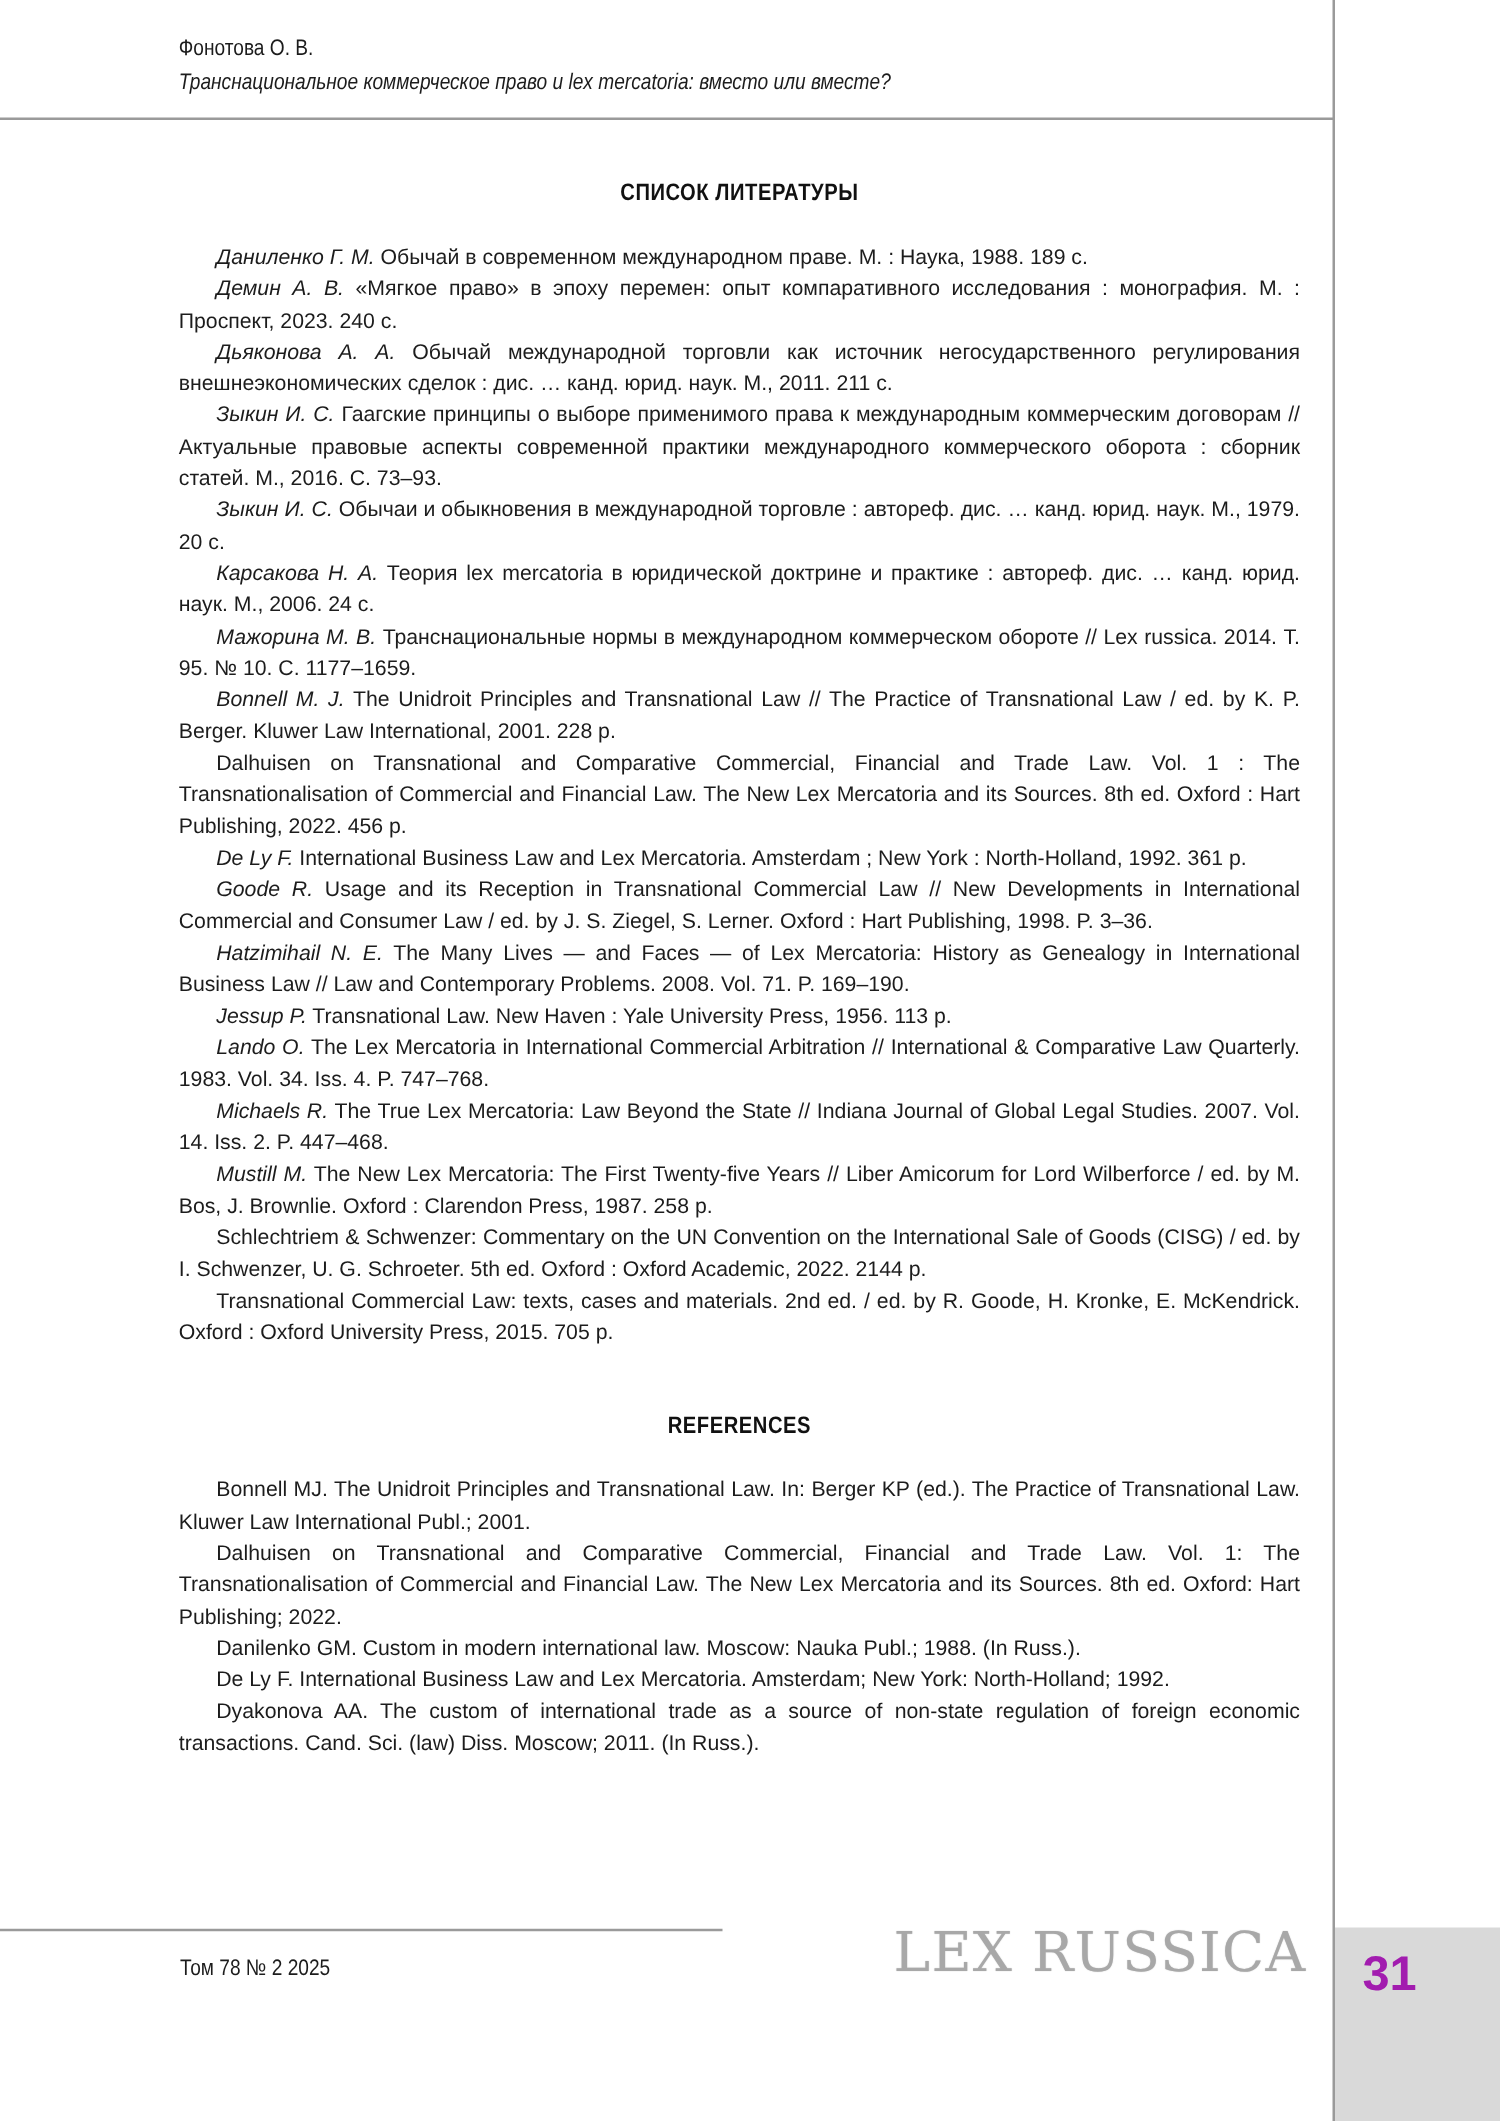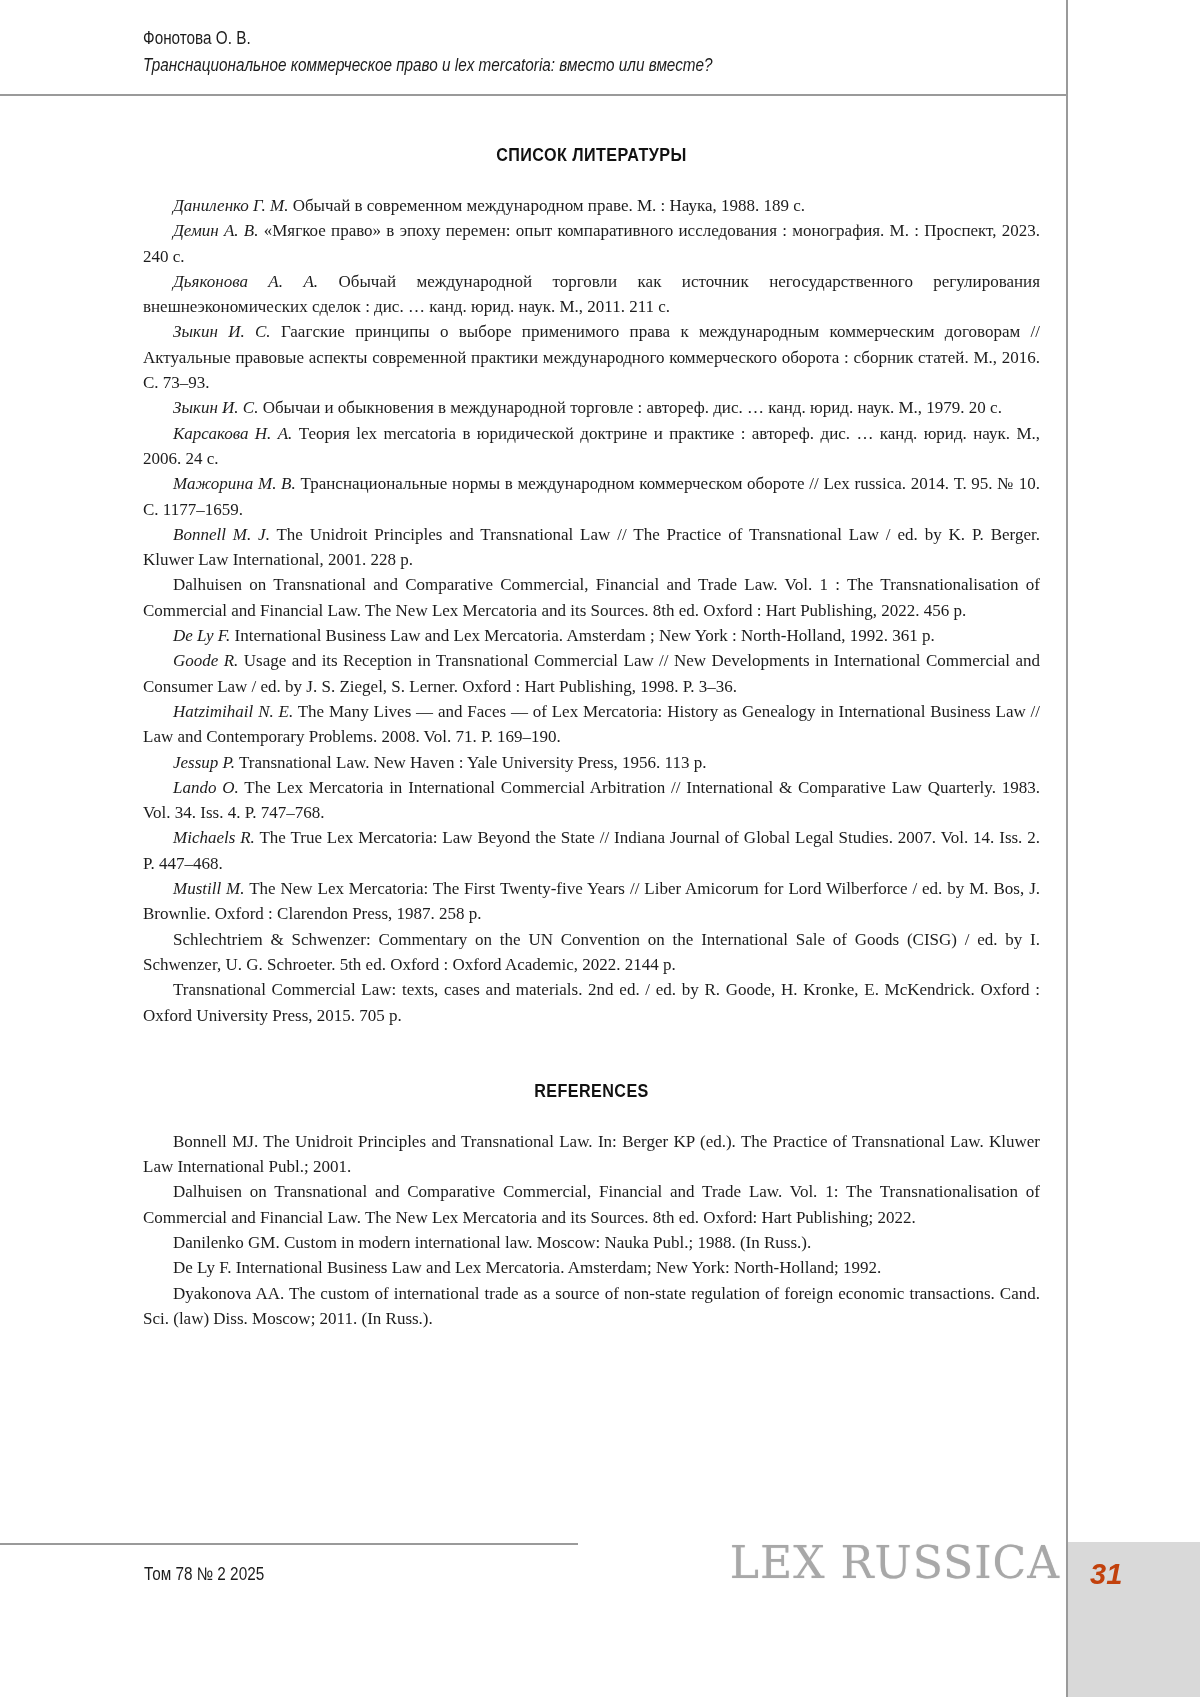"Даниленко Г. М. Обычай в" .entries { font-family: Liberation Serif, serif -> none }
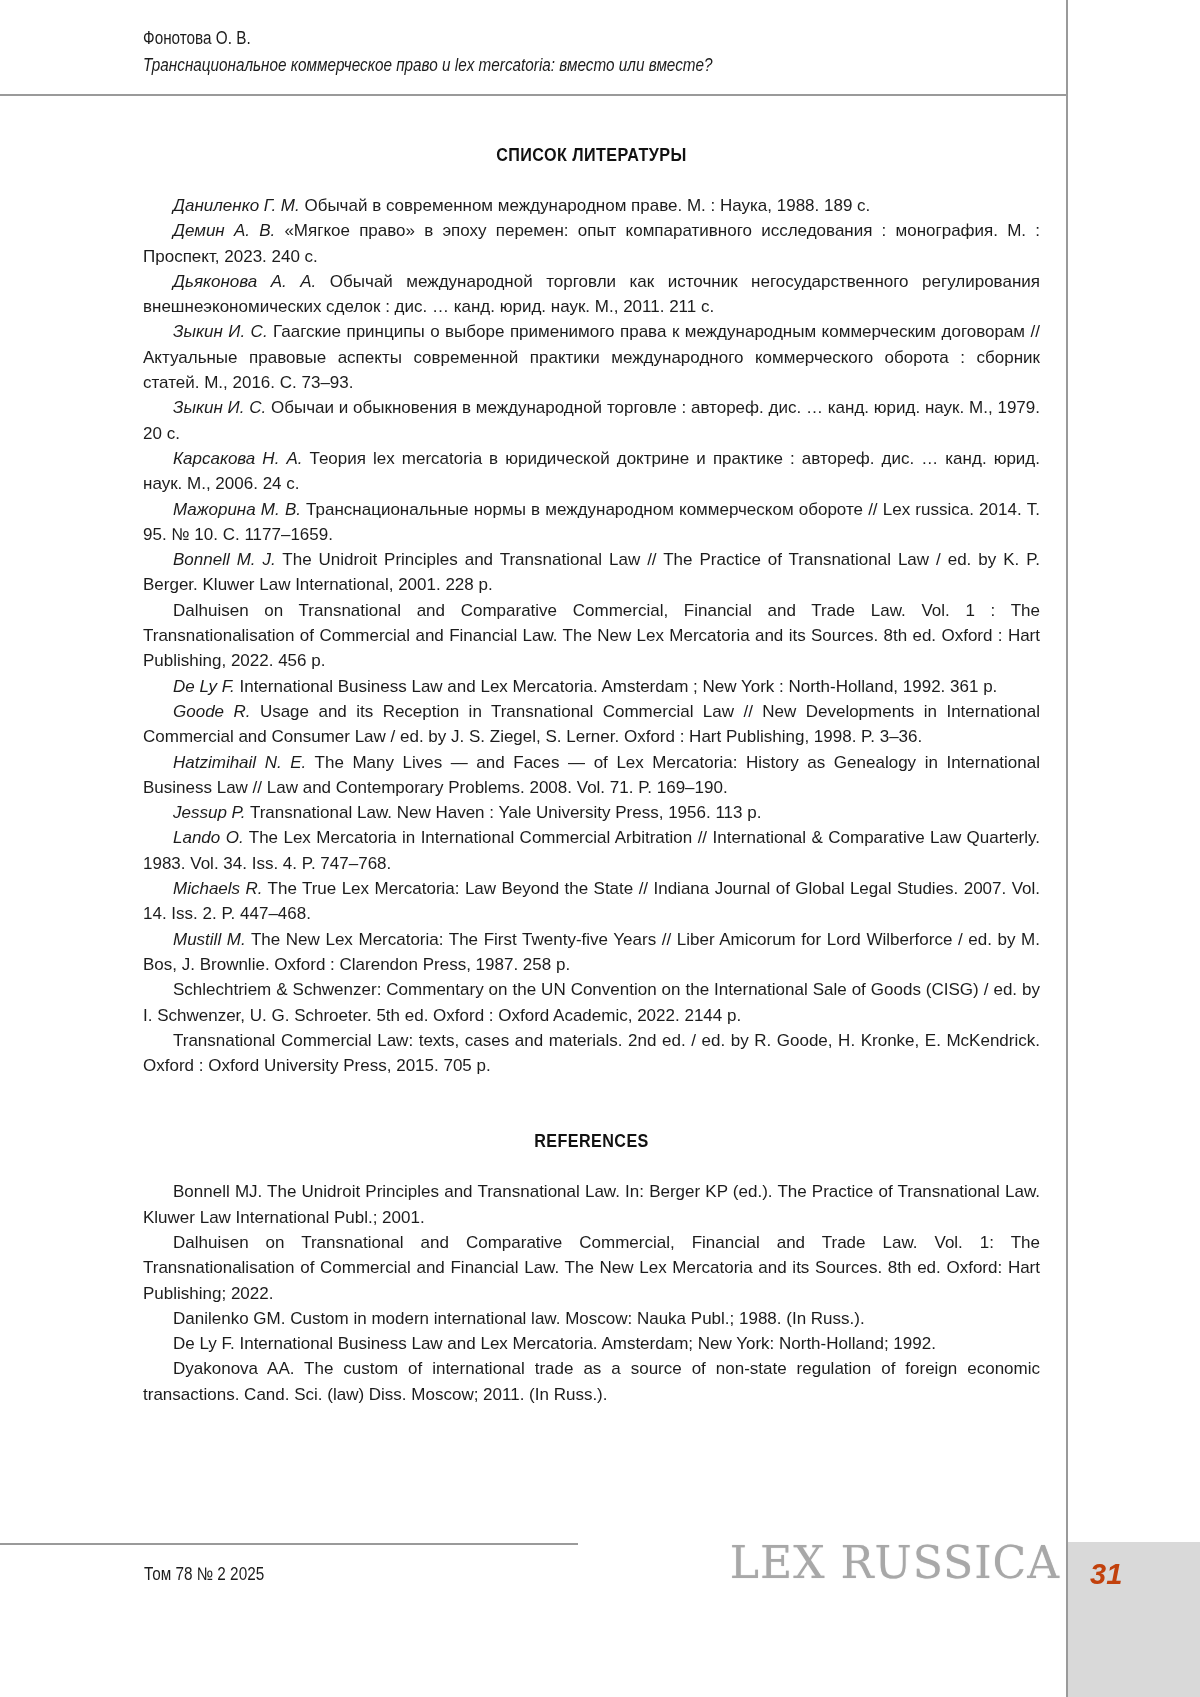"LEX RUSSICA" .journal-logo { text-align: right -> center }
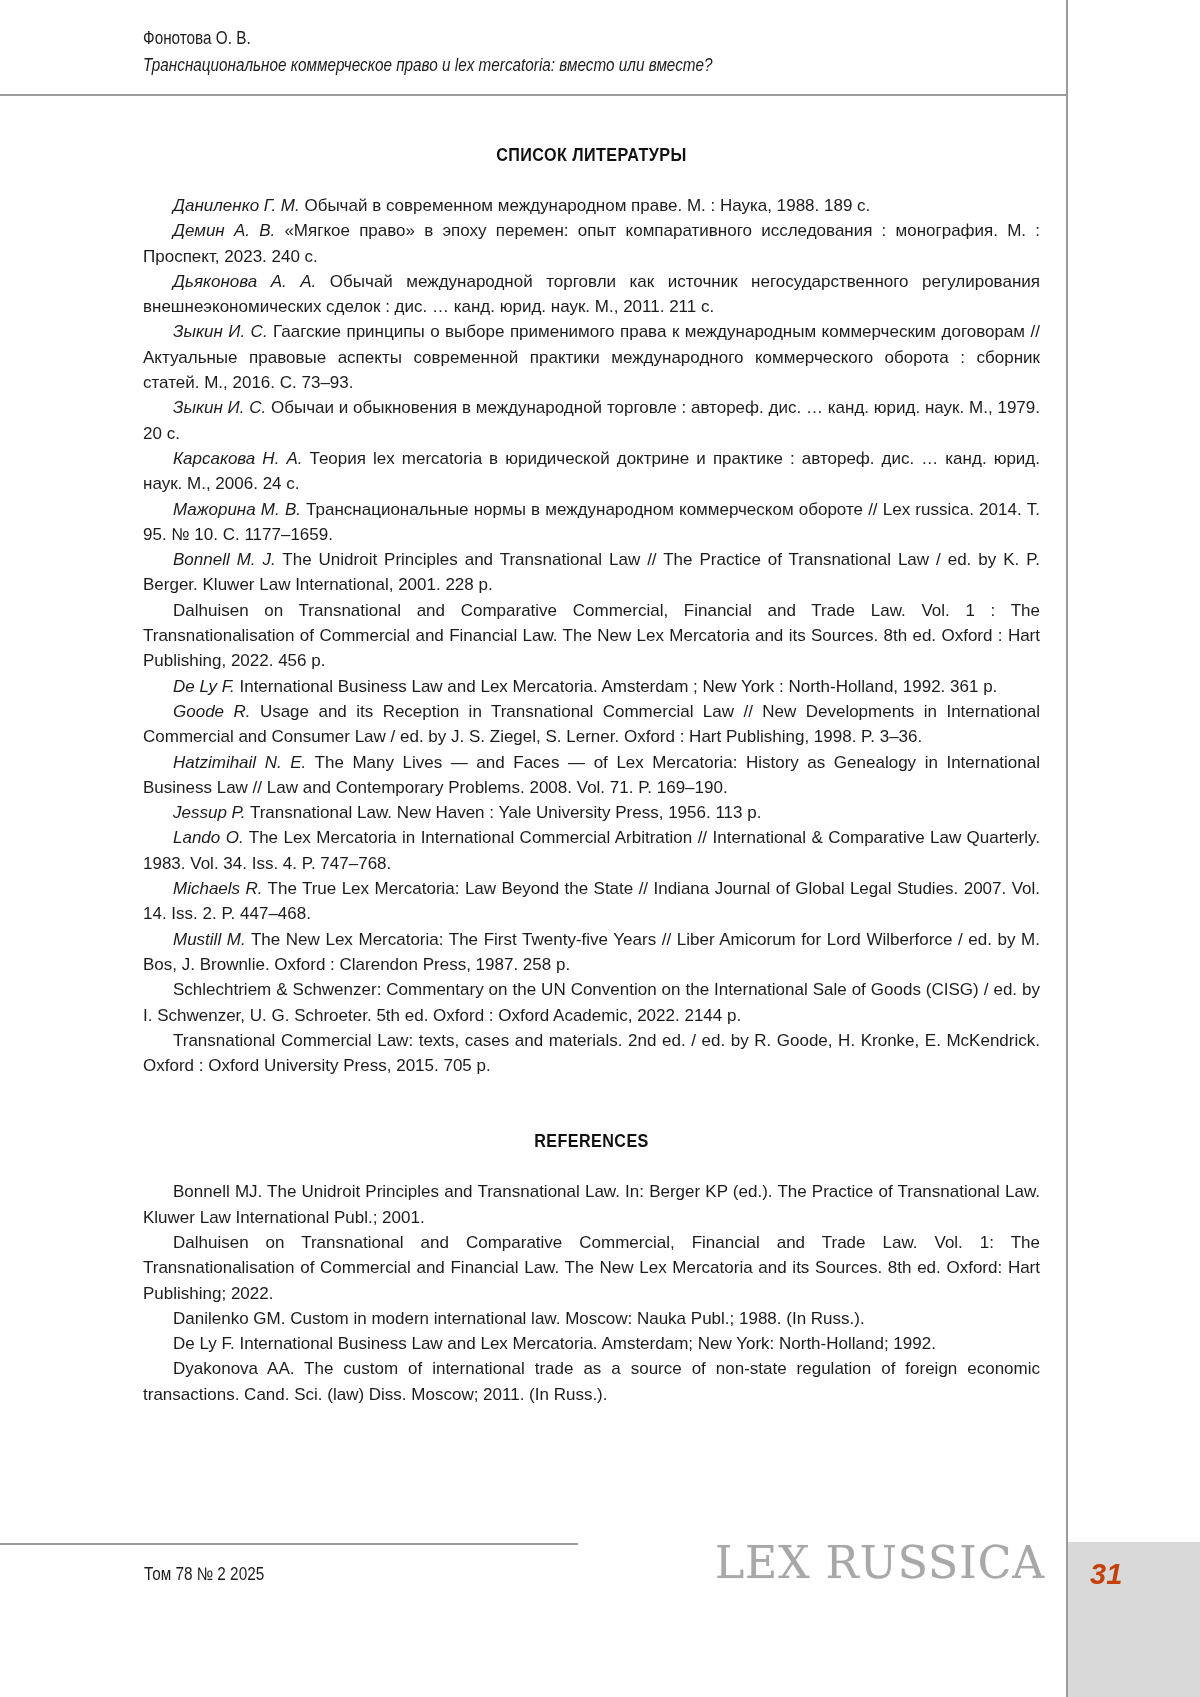"31" .page-number { color: #c2410c -> #a21caf; font-size: 29px -> 39px; font-style: italic -> none }
